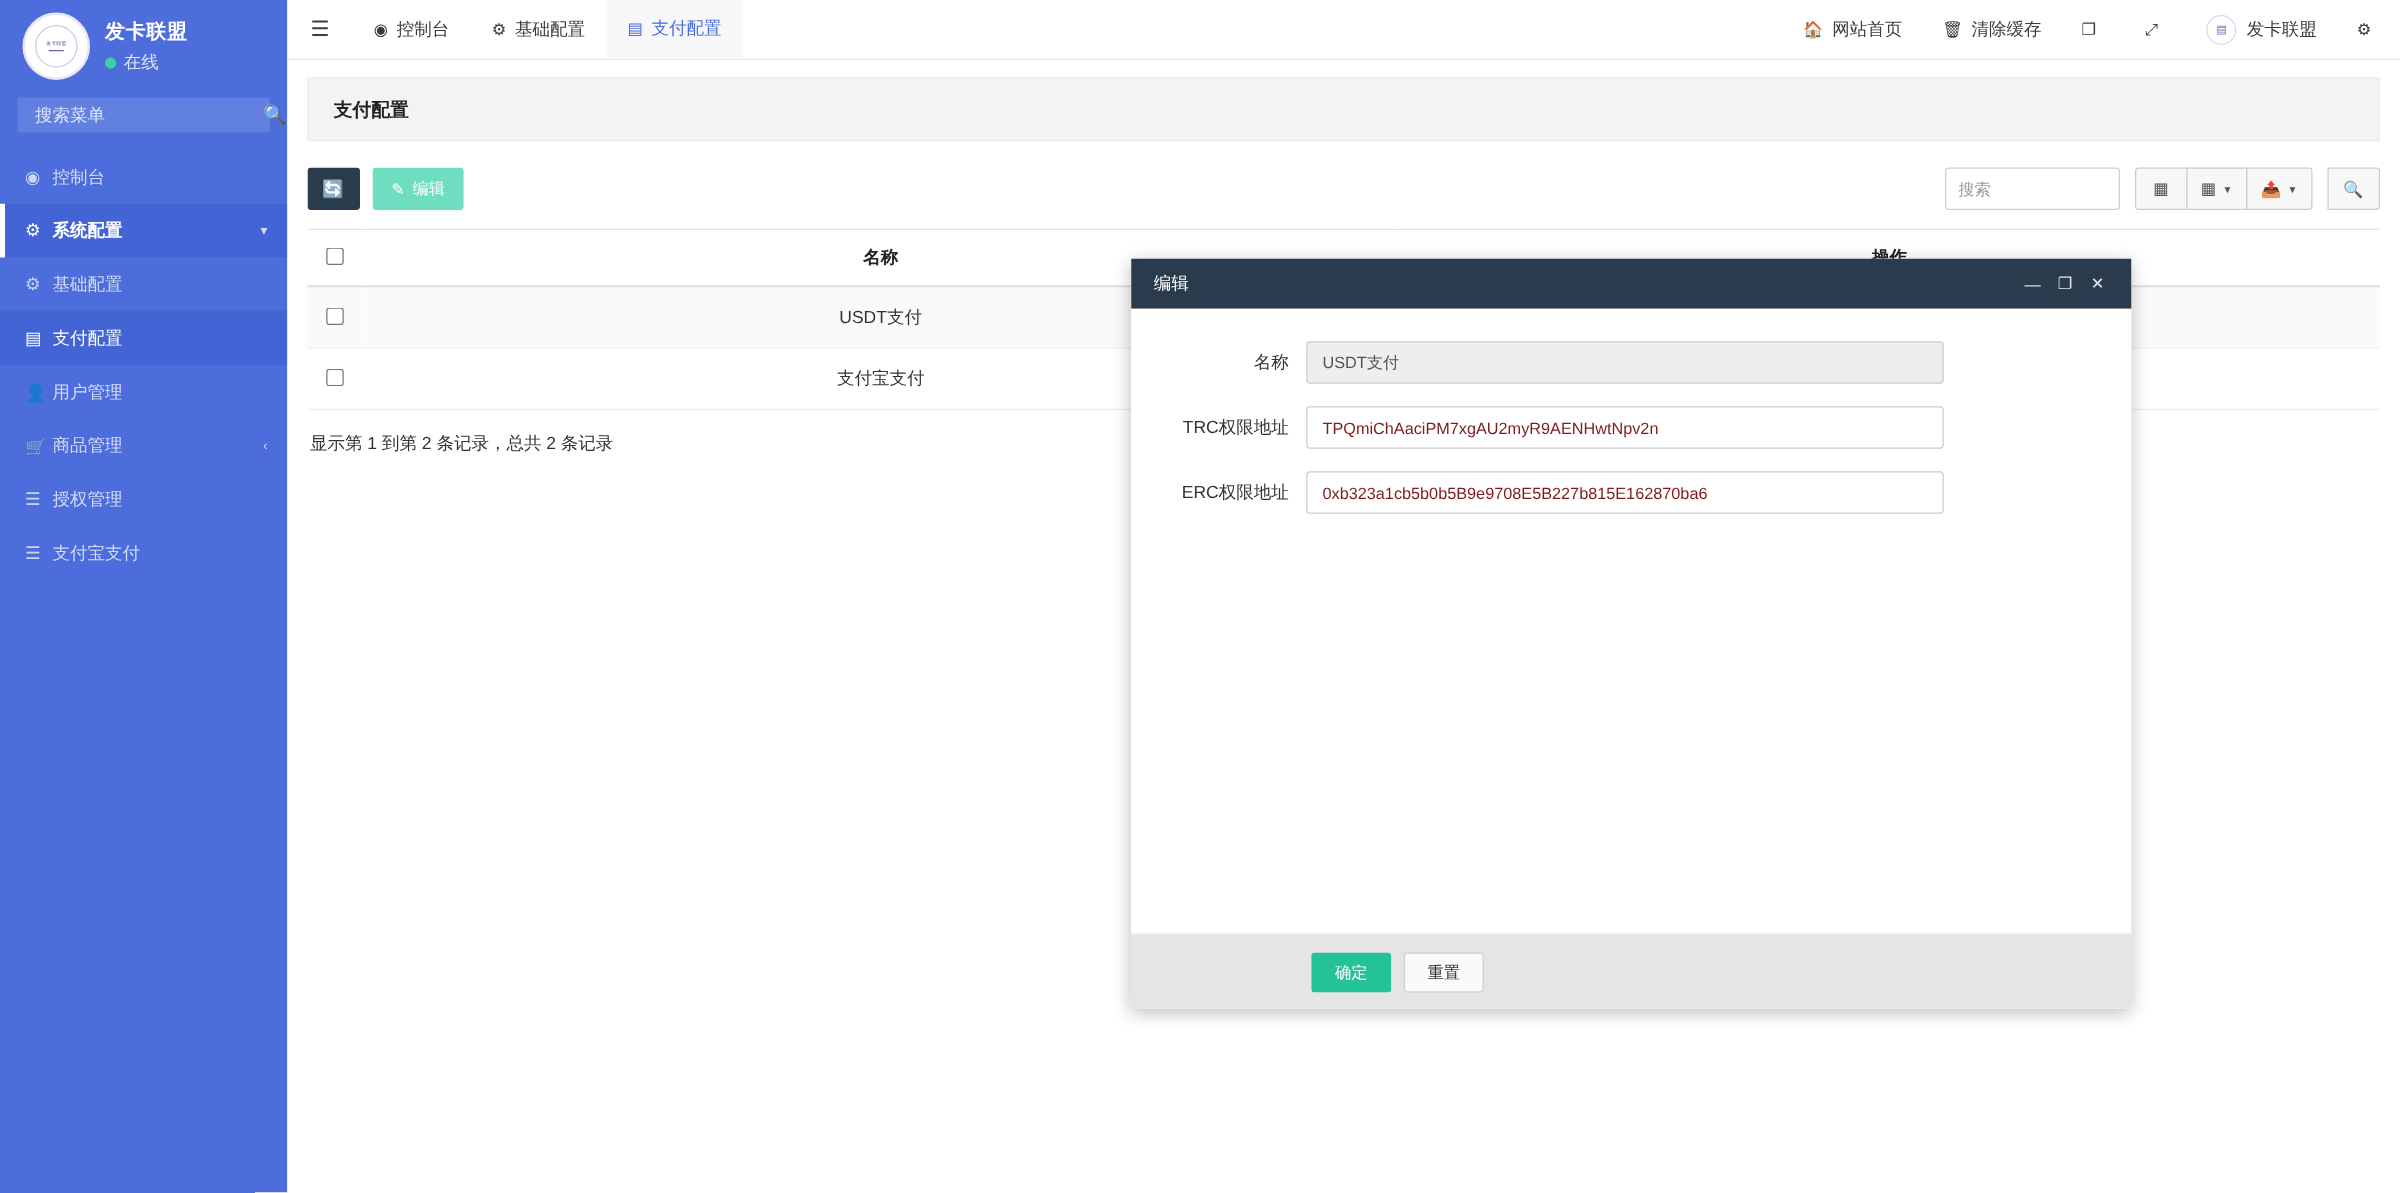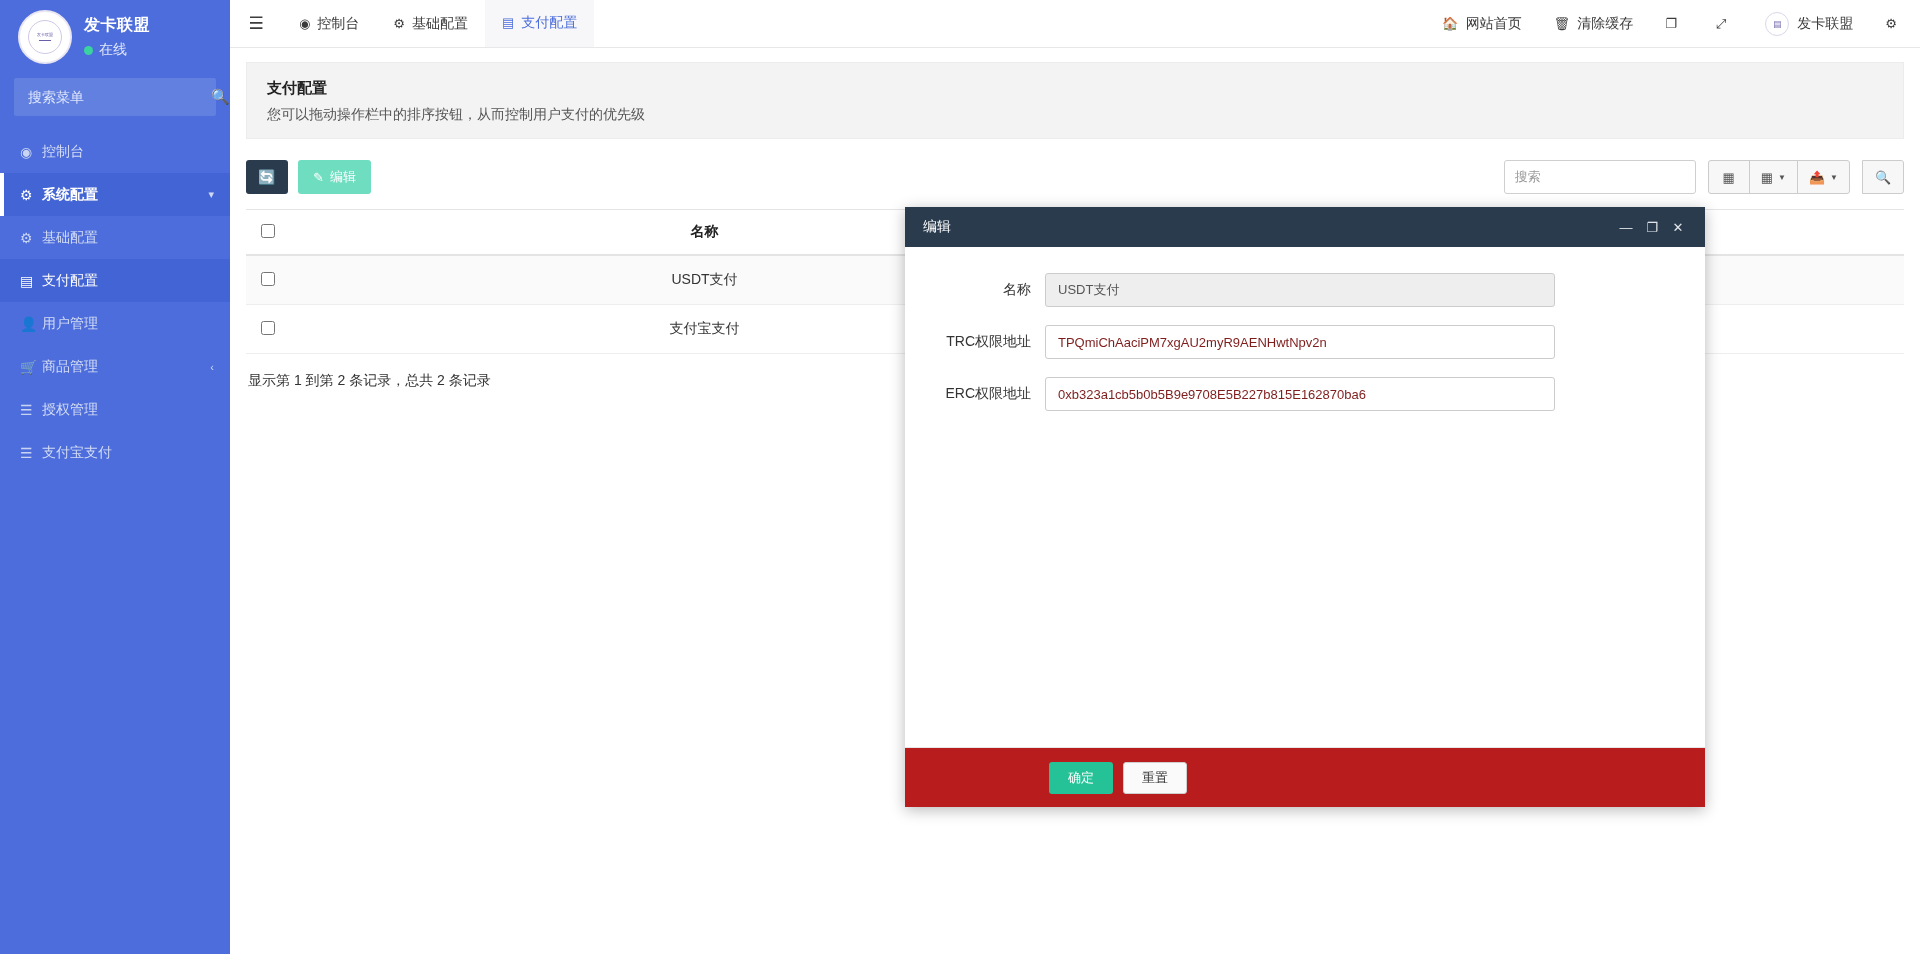"搜索菜单" .menu-search { height: 38px -> 28px }
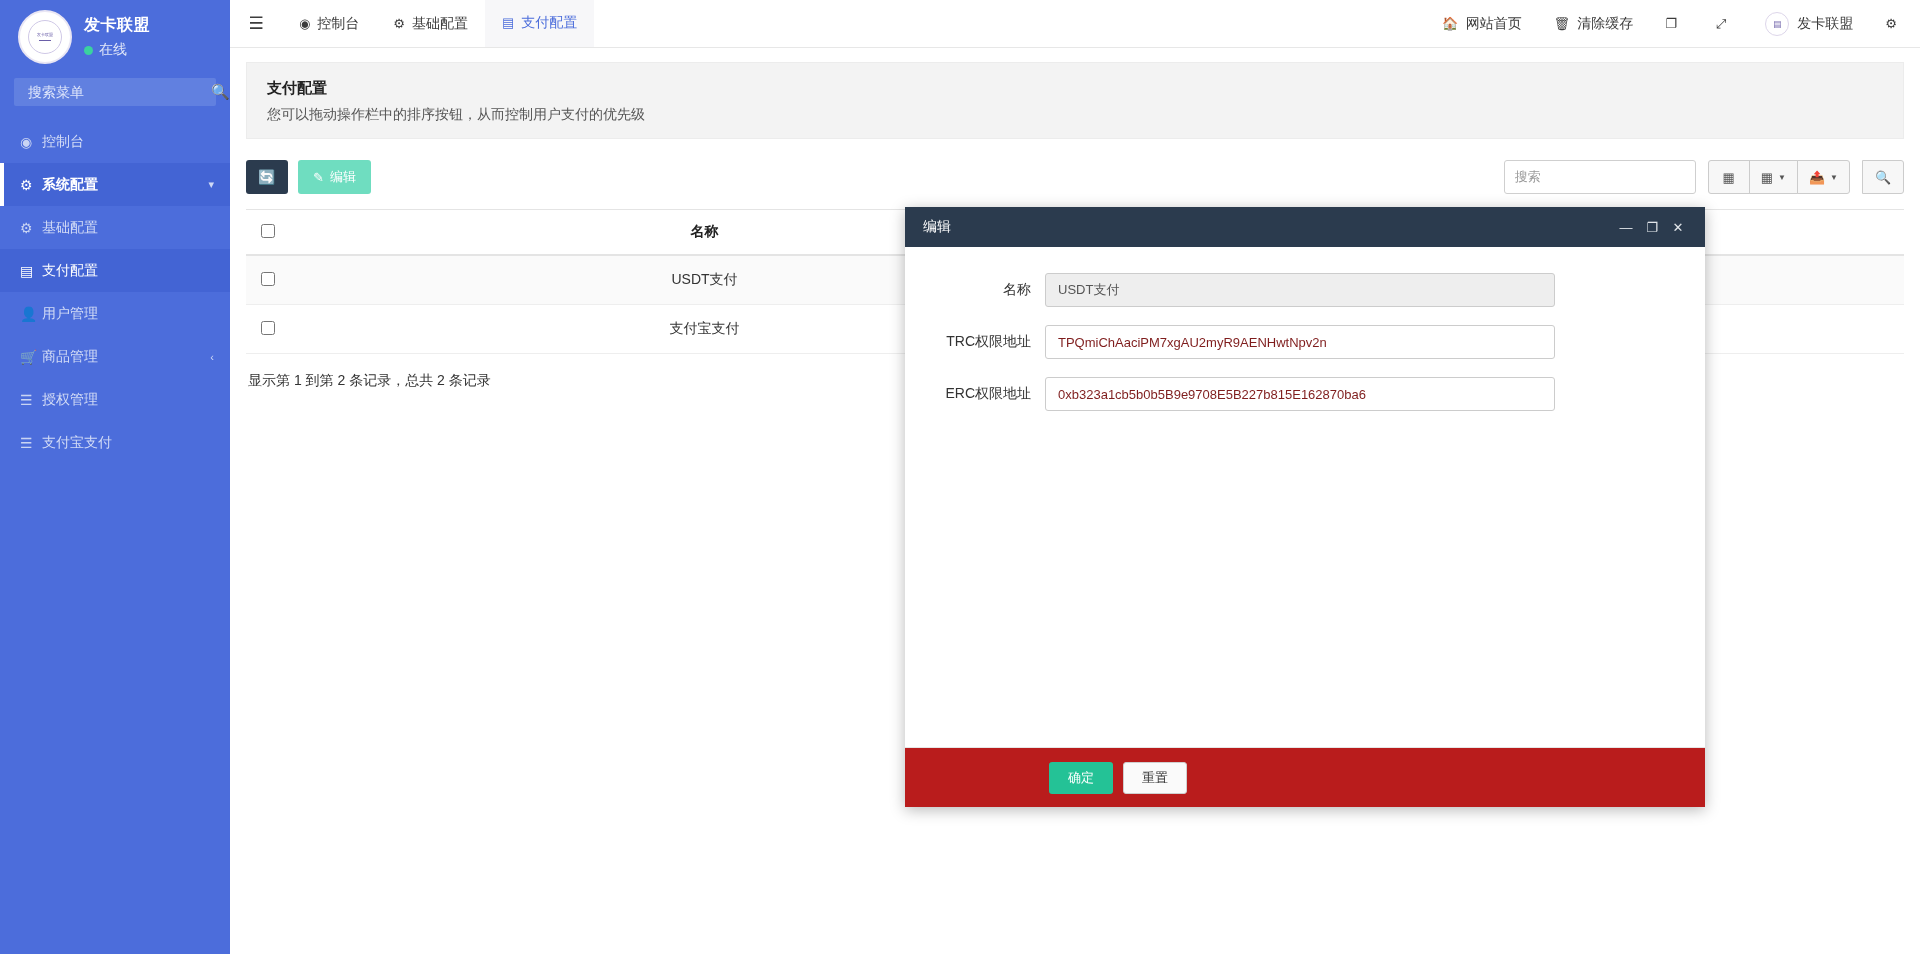"您可以拖动操作栏中的排序按钮，从而控制用户支付的优先级" div.page-sub { html: <div>您可以拖动操作栏中的排序按钮，从而控制用户支付的优先级</div> -> none }
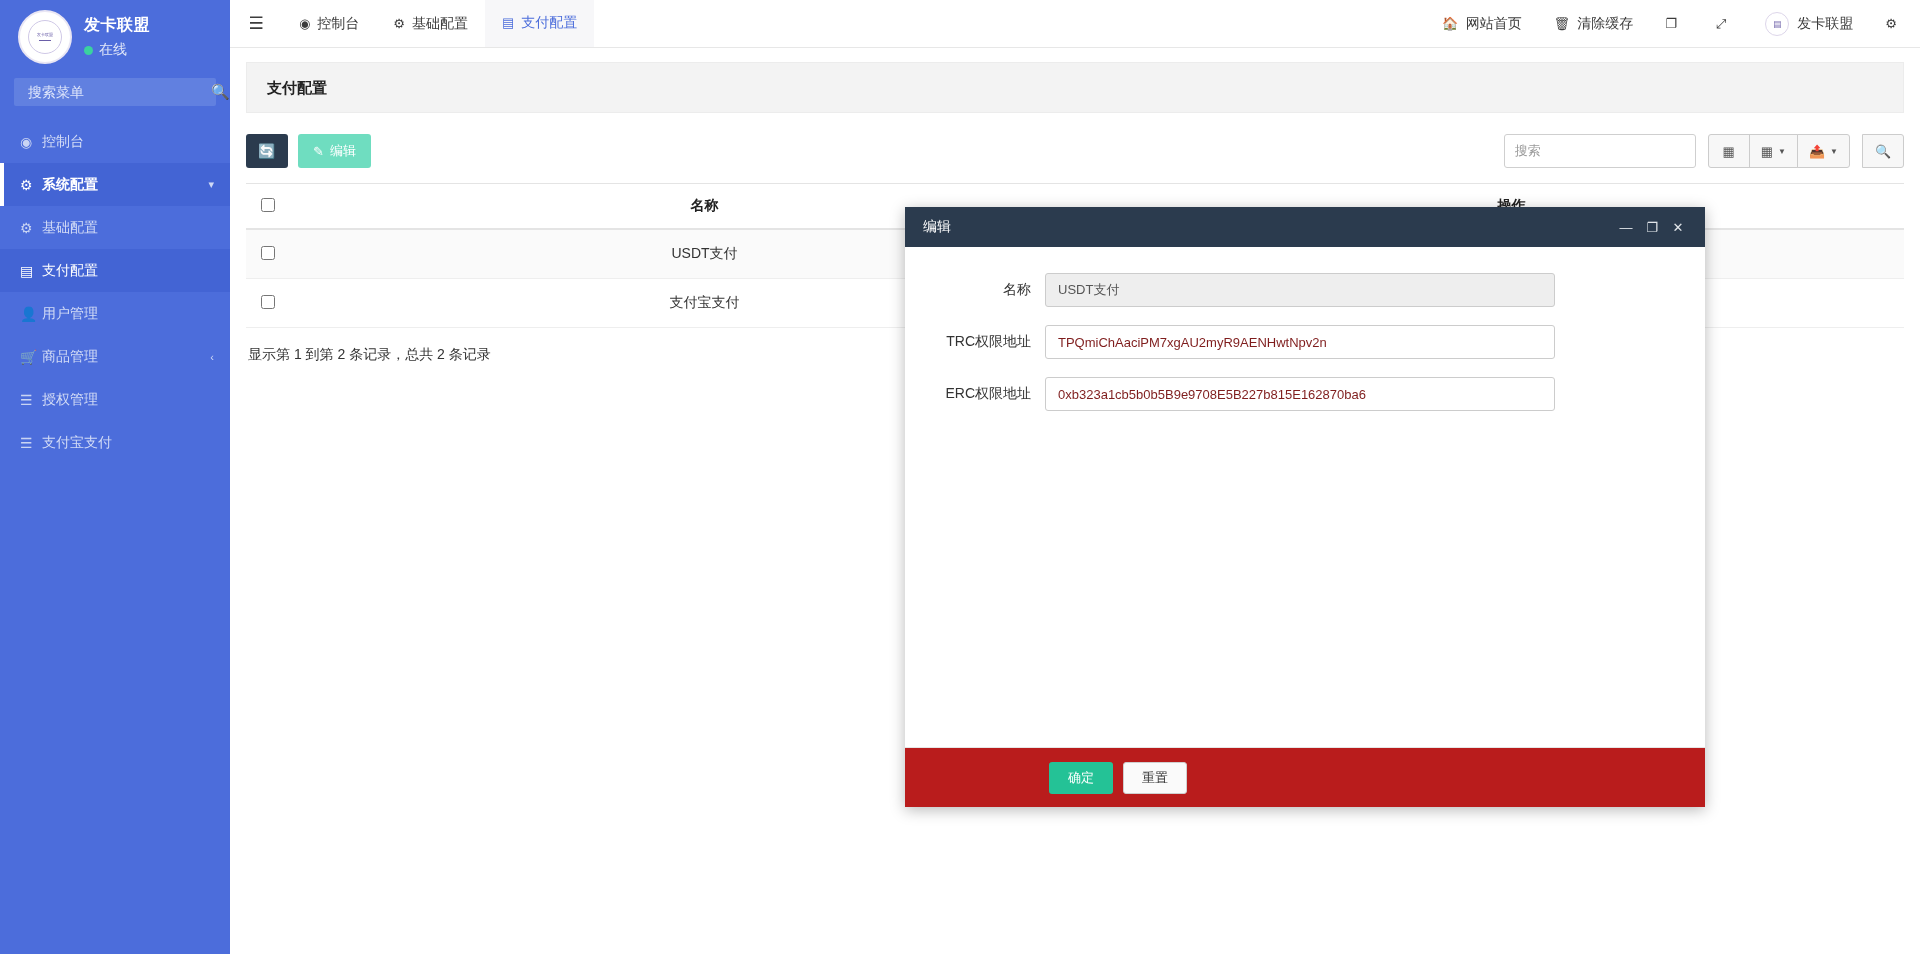"搜索" .search-box { font-family: Liberation Mono, monospace -> Liberation Sans, sans-serif; width: 192px -> 140px }
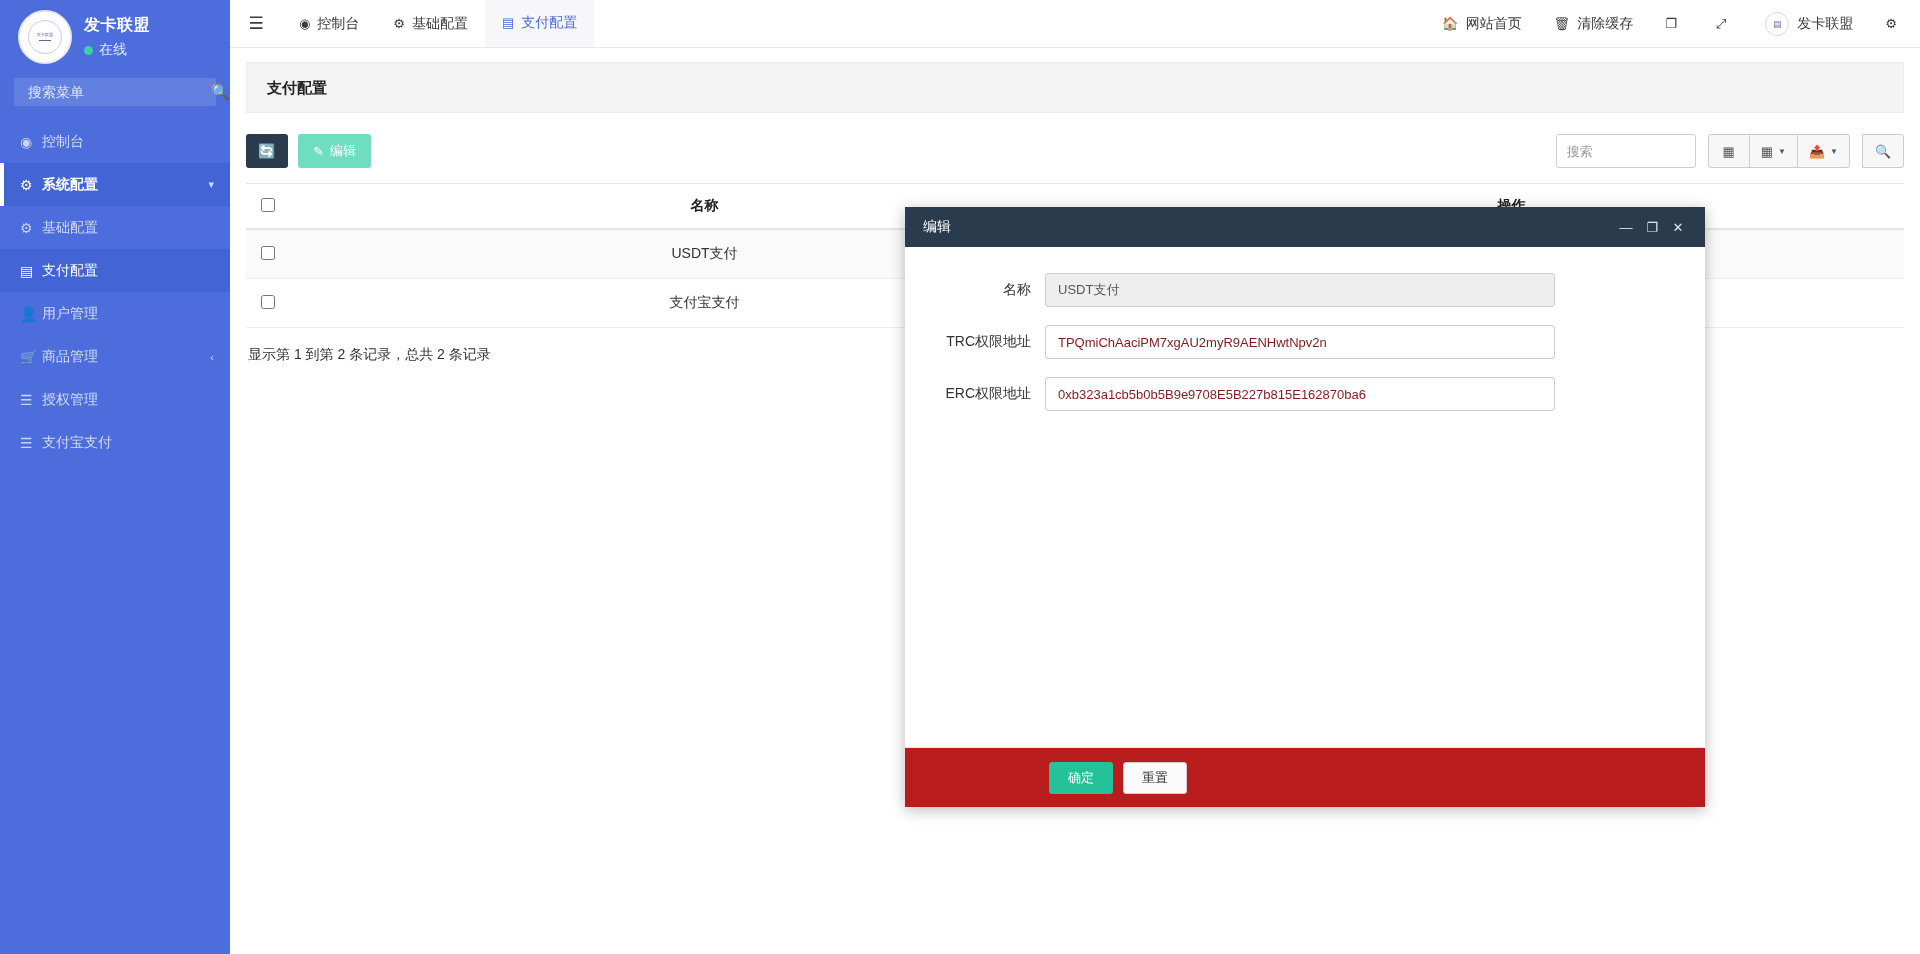"确定" .modal-foot { background: #b91c1c -> #e5e5e5 }
